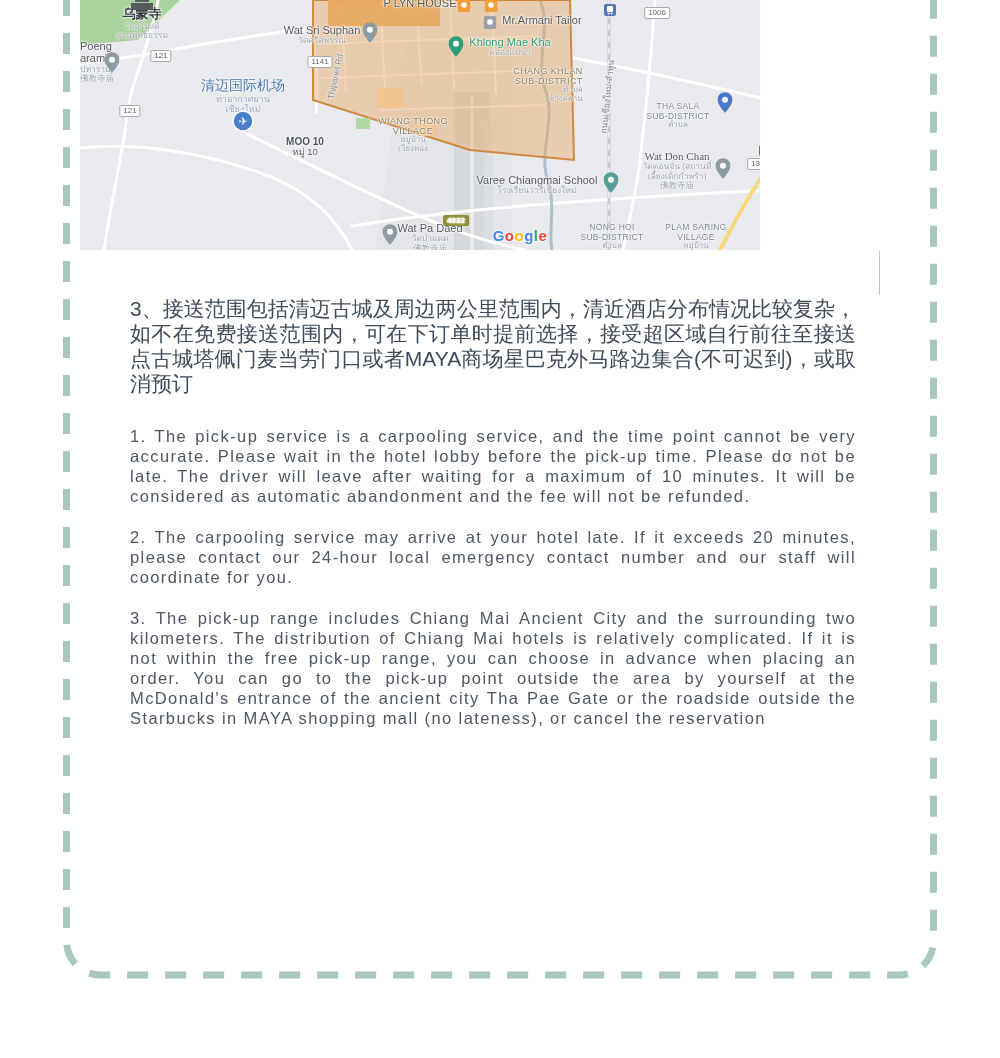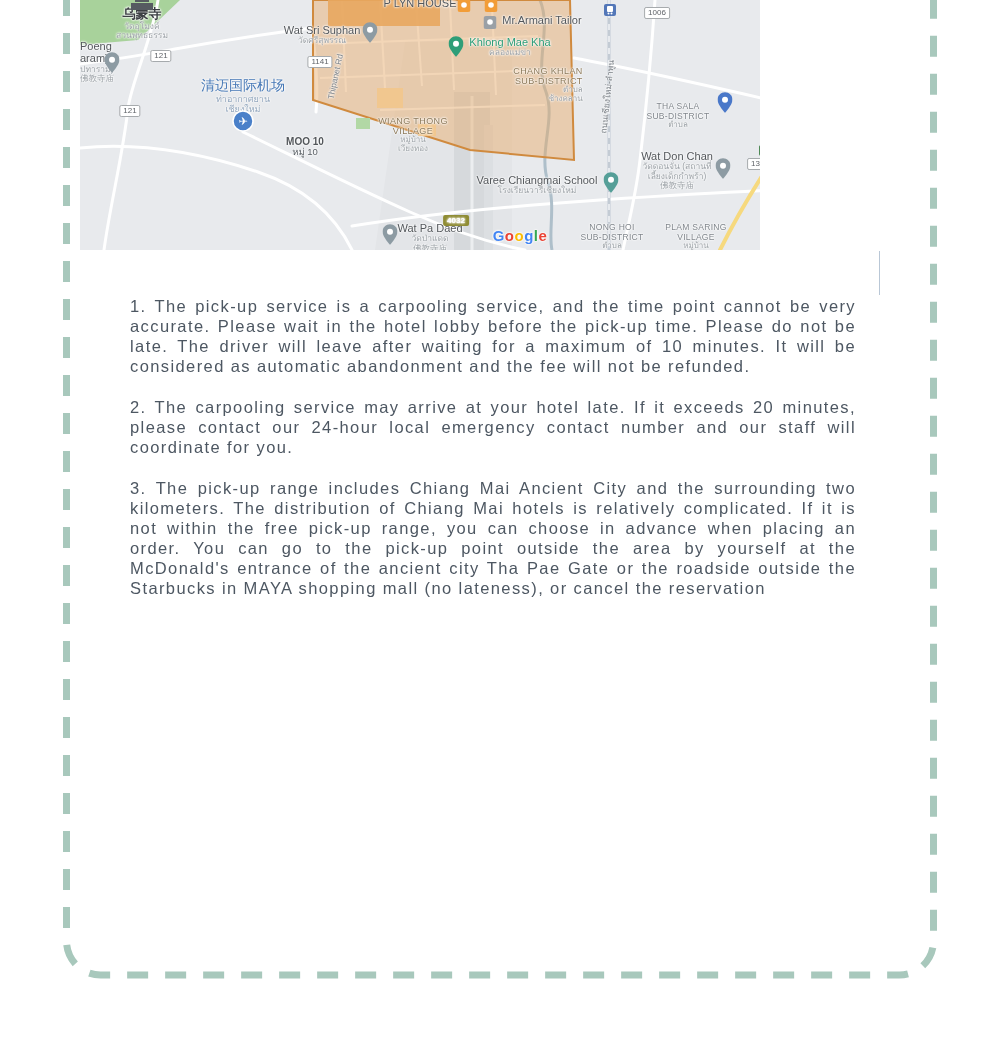"Wat Don Chan" div.map-label { font-family: none -> Liberation Serif, serif }
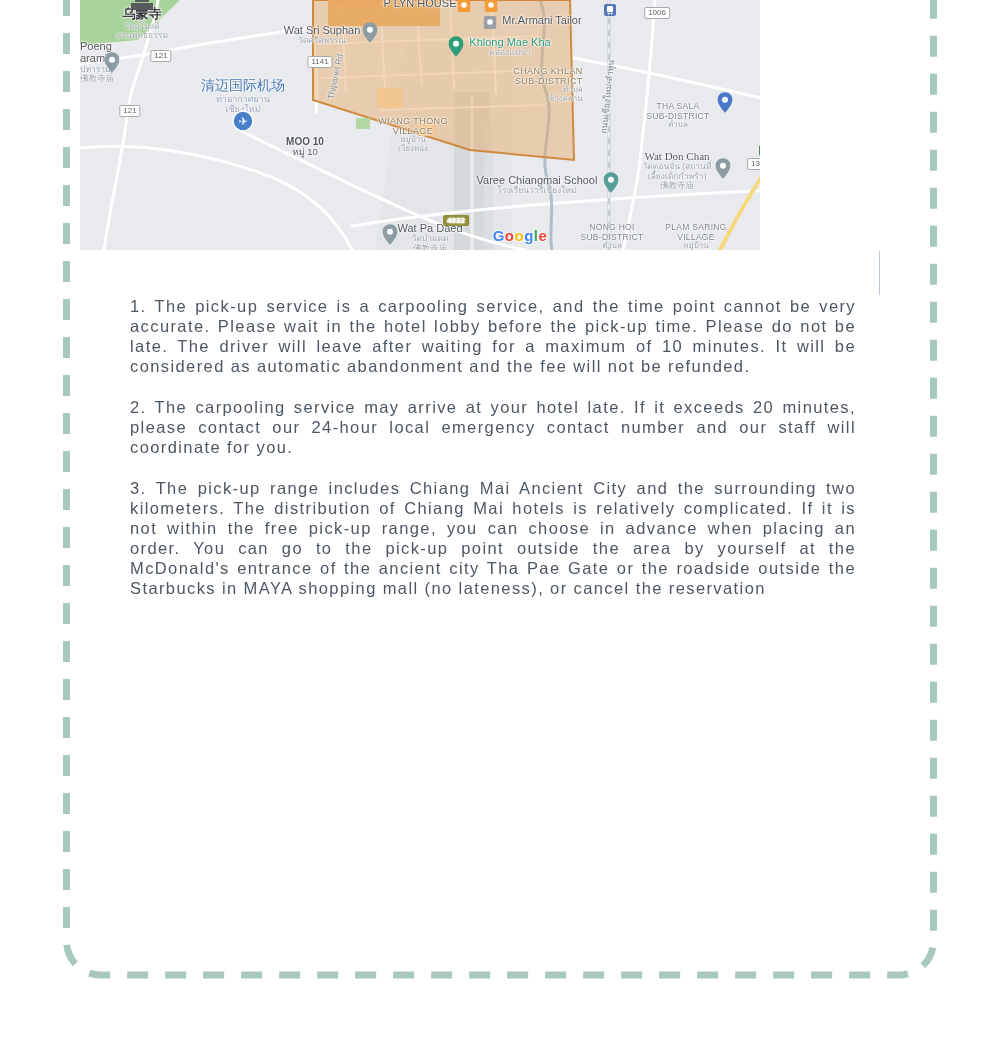"3、接送范围包括清迈古城及周边两公里范围内，清近酒店分布情况比较复杂，如不在免费" p { html: none -> <p>3、接送范围包括清迈古城及周边两公里范围内，清近酒店分布情况比较复杂，如不在免费接送范围内，可在下订单时提前选择，接受超区域自行前往至接送点古城塔佩门麦当劳门口或者MAYA商场星巴克外马路边集合(不可迟到)，或取消预订</p> }
